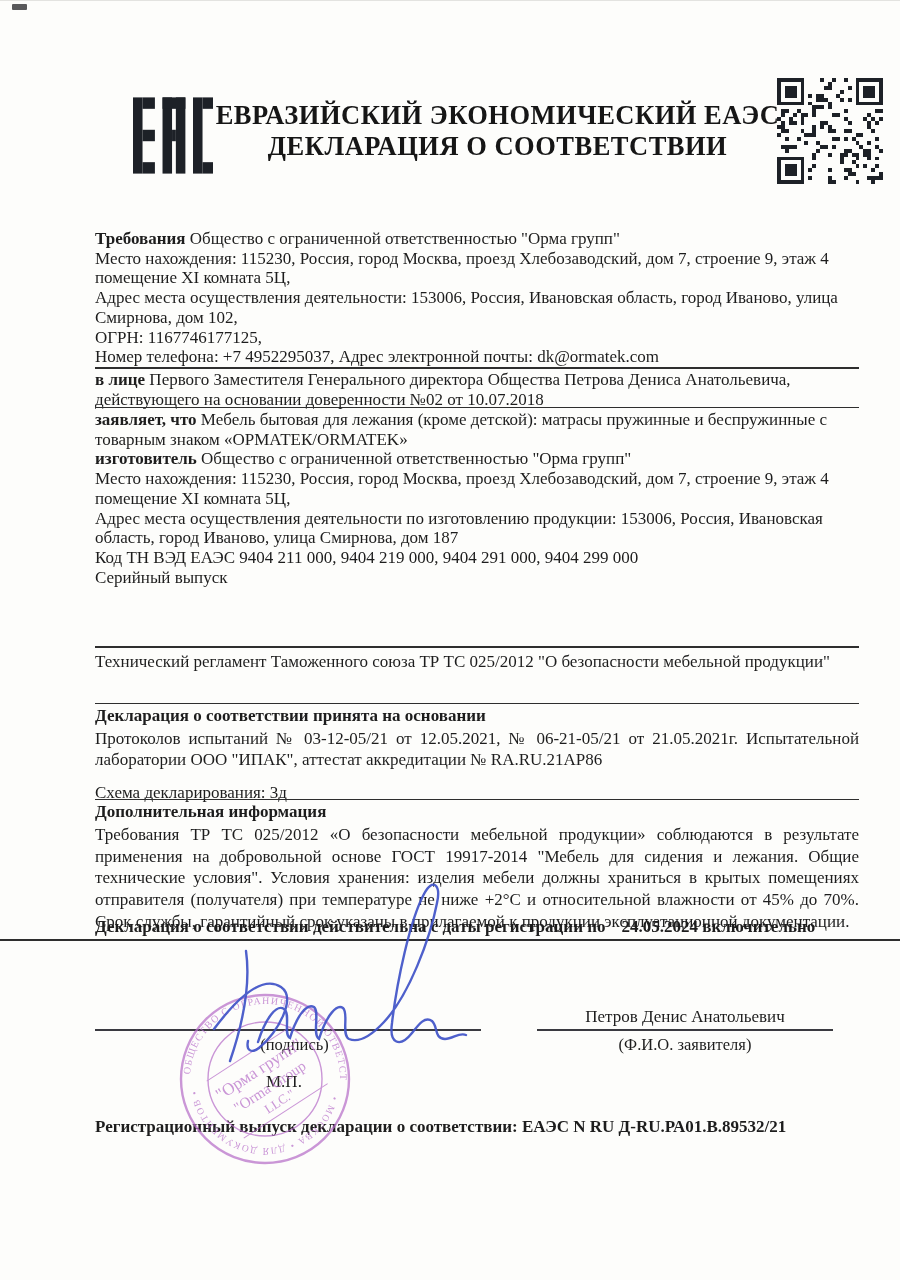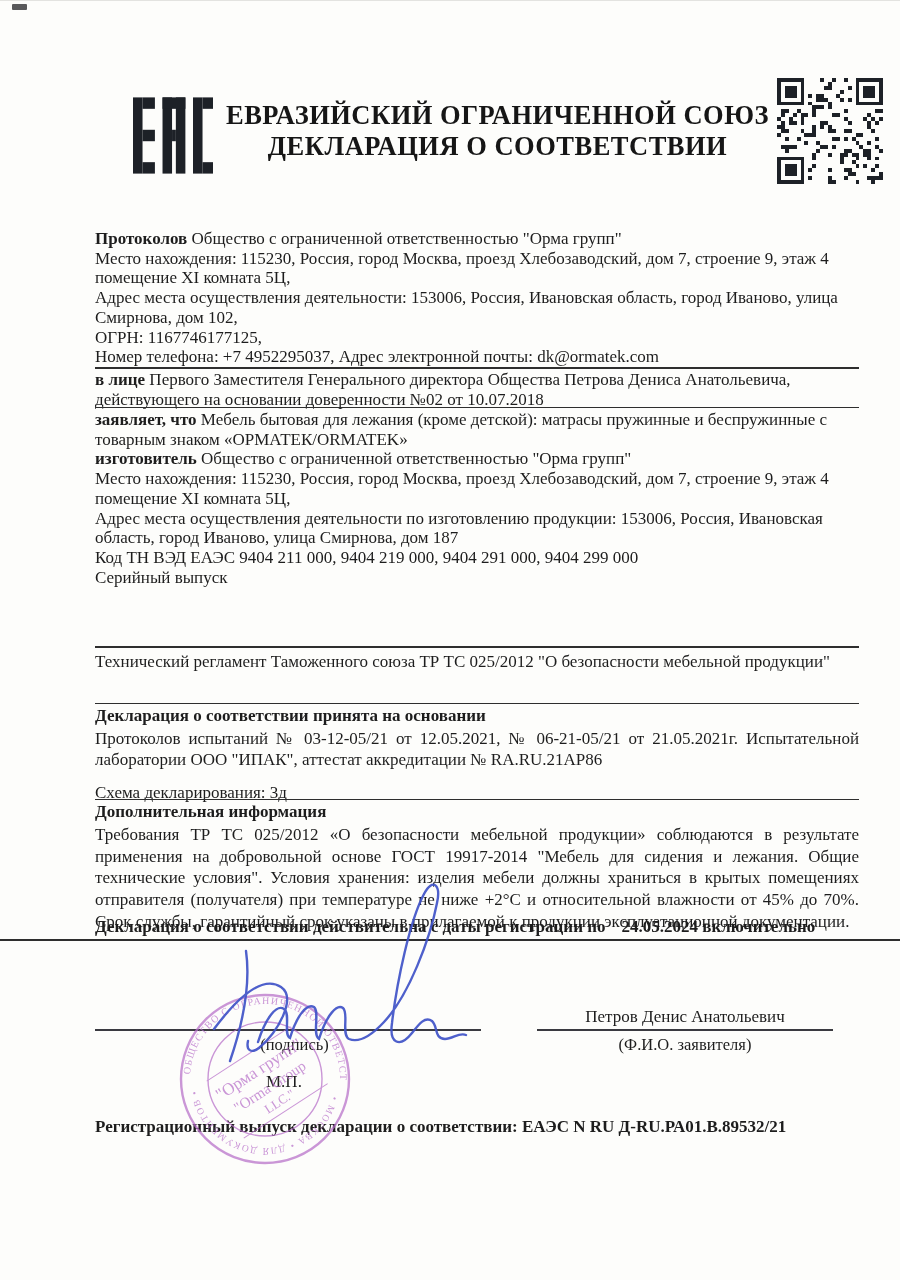"ЕВРАЗИЙСКИЙ ОГРАНИЧЕННОЙ СОЮЗ" div { text: ОГРАНИЧЕННОЙ СОЮЗ -> ЭКОНОМИЧЕСКИЙ ЕАЭС }
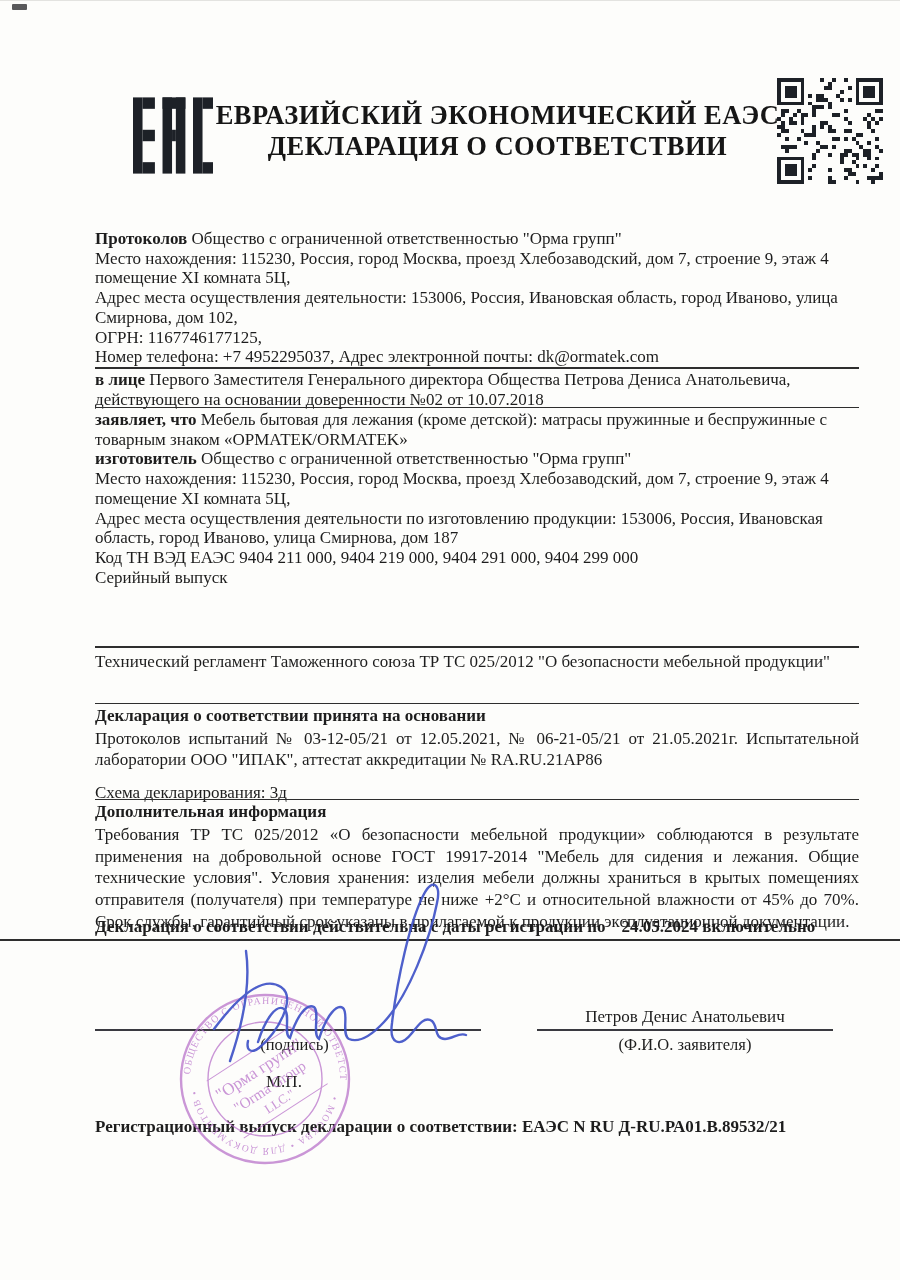"Протоколов" b.lead { text: Протоколов -> Требования }
